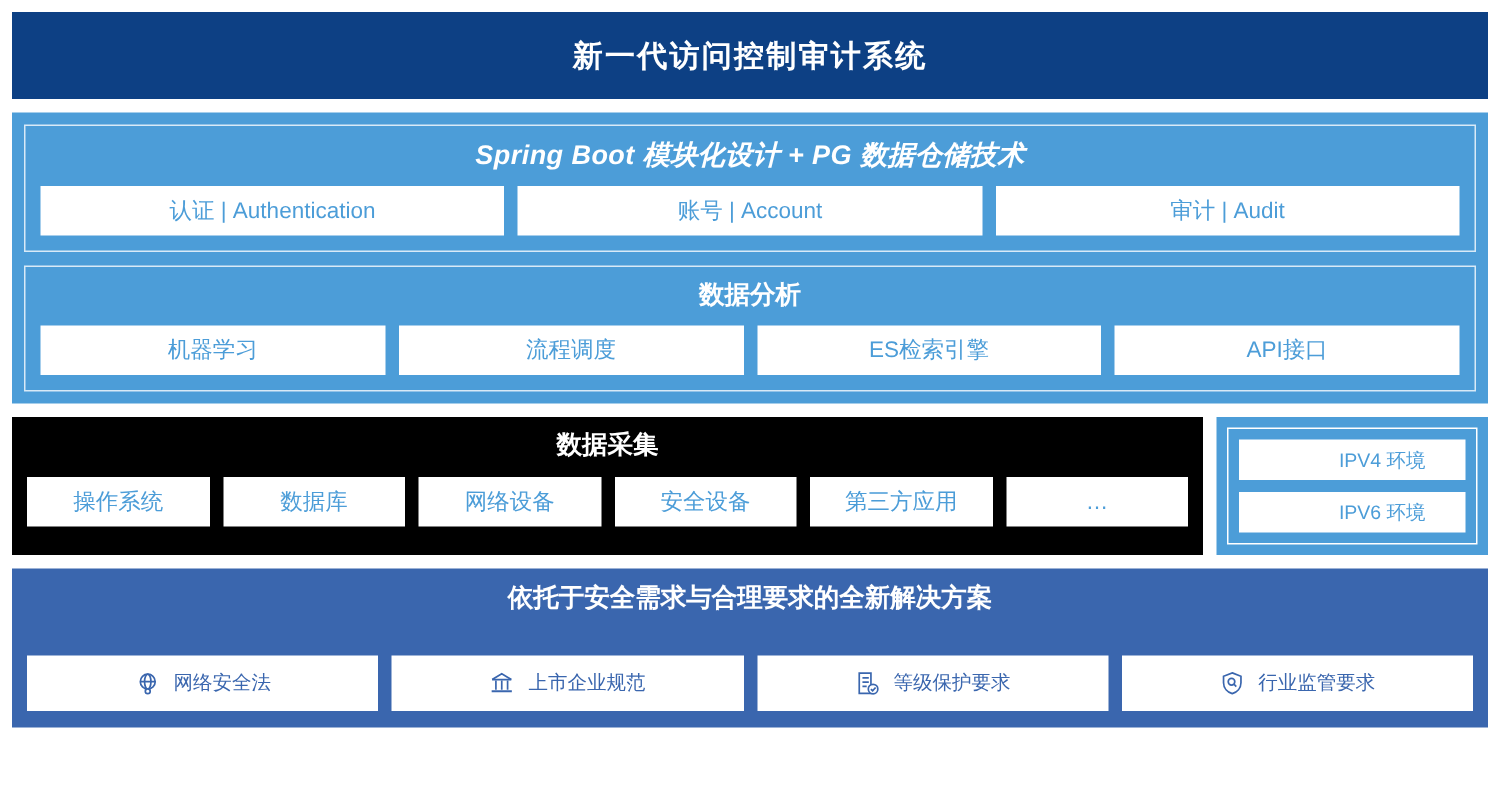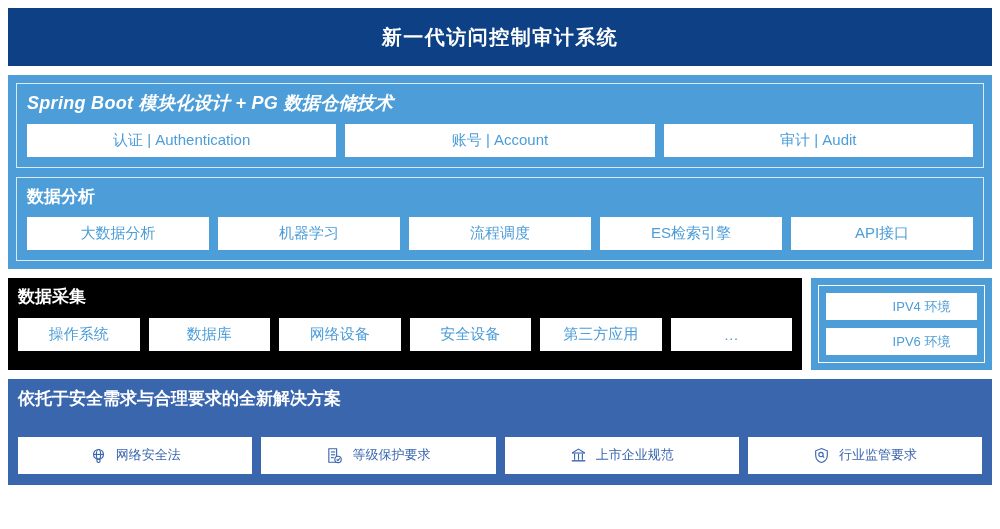"Spring Boot 模块化设计 + PG" .subpanel-title { text-align: left -> center }
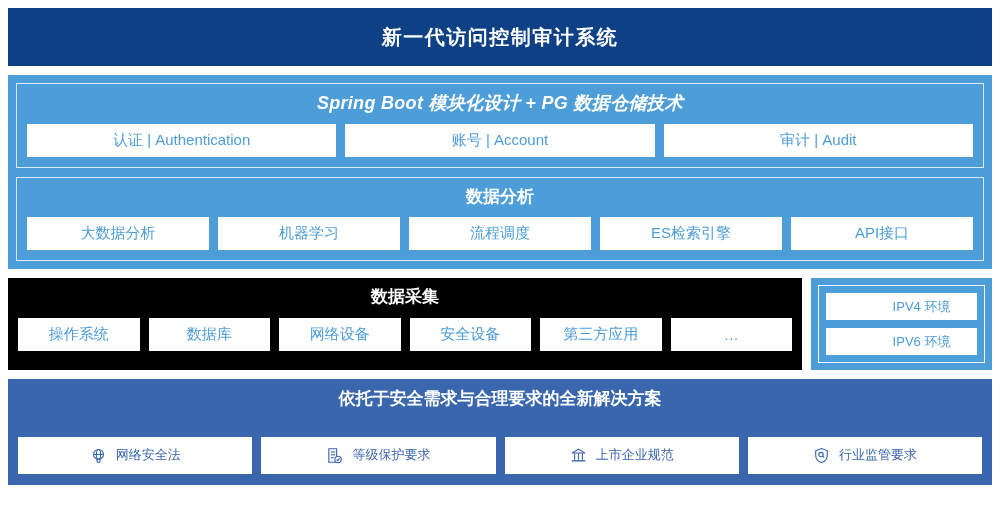"大数据分析" div.card { html: <div>大数据分析</div> -> none }
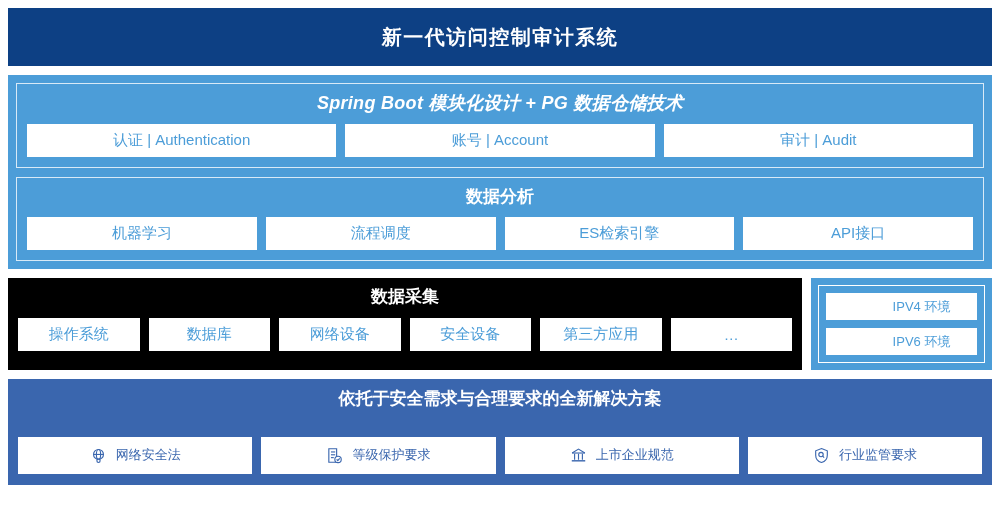"等级保护要求" div.card-dark { order: before "上市企业规范" -> after "上市企业规范" }
